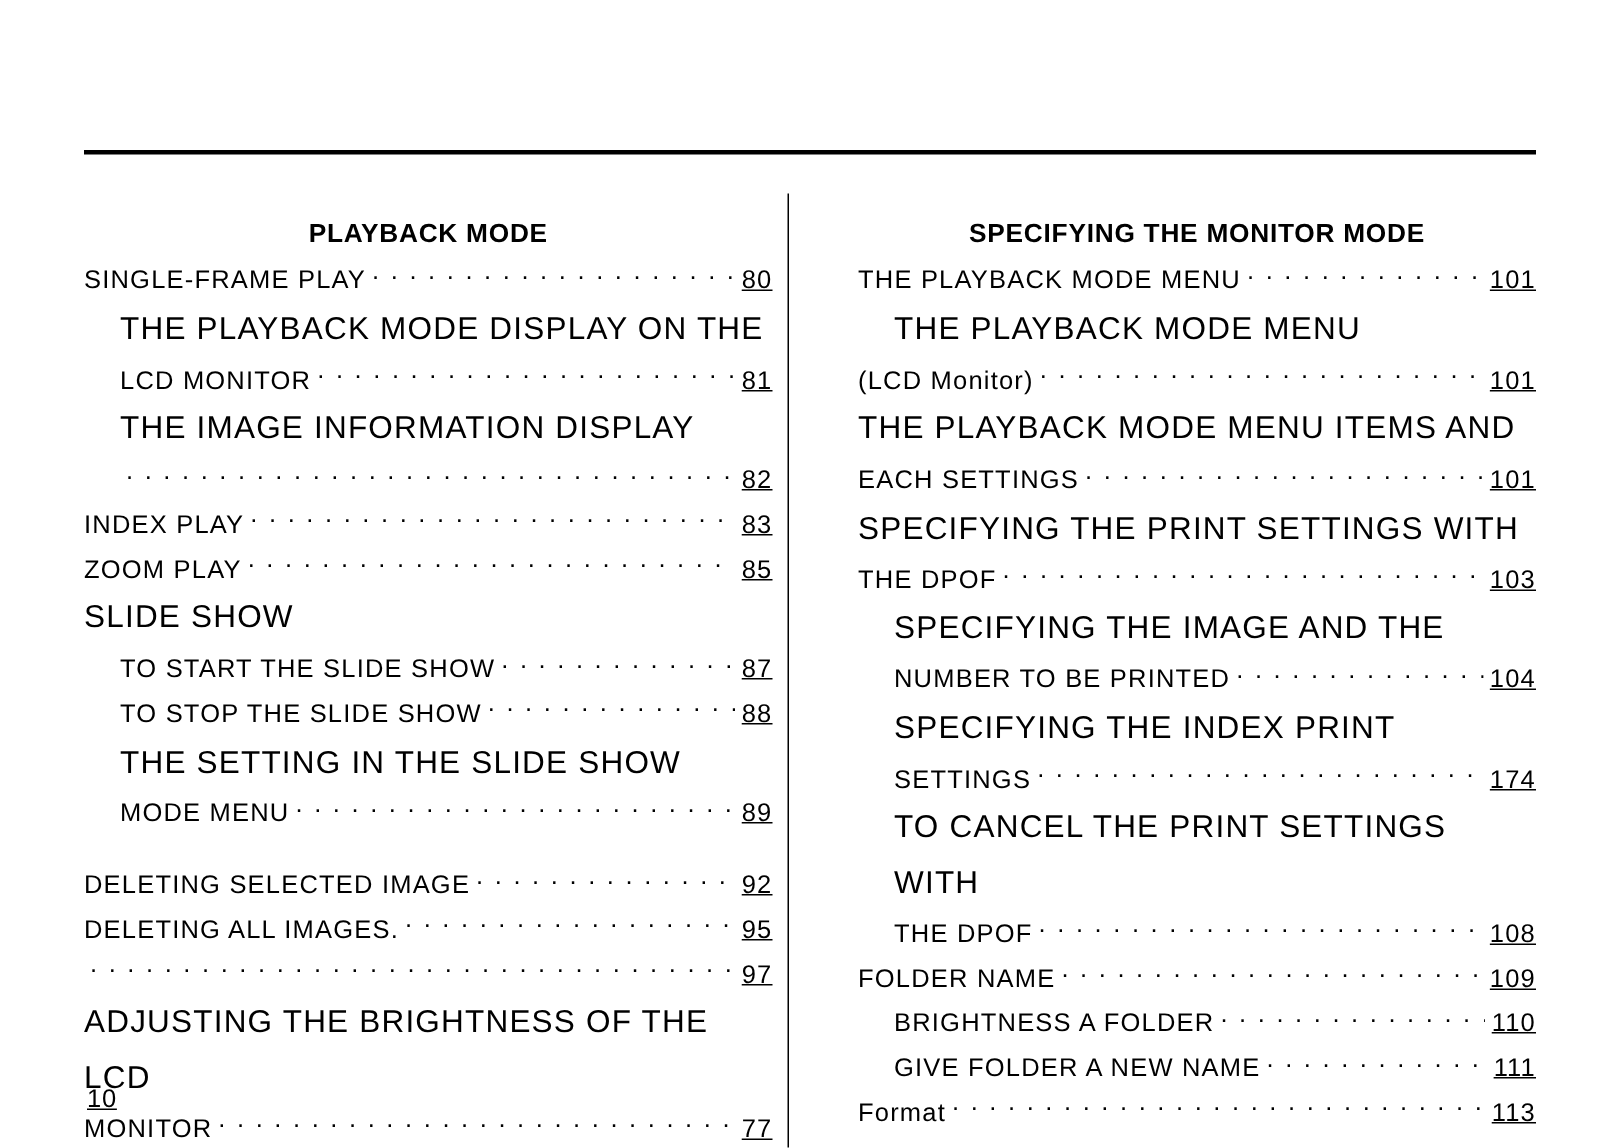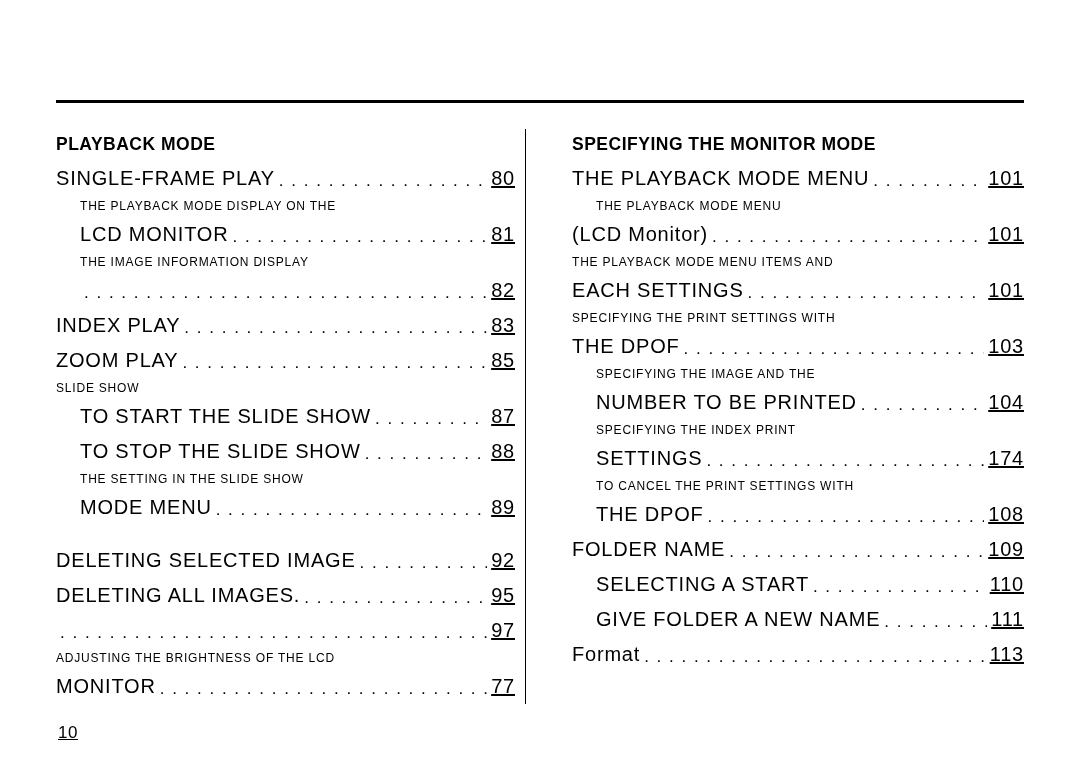"PLAYBACK MODE" .section-head { margin-top: 5px -> 16px; text-align: none -> center }
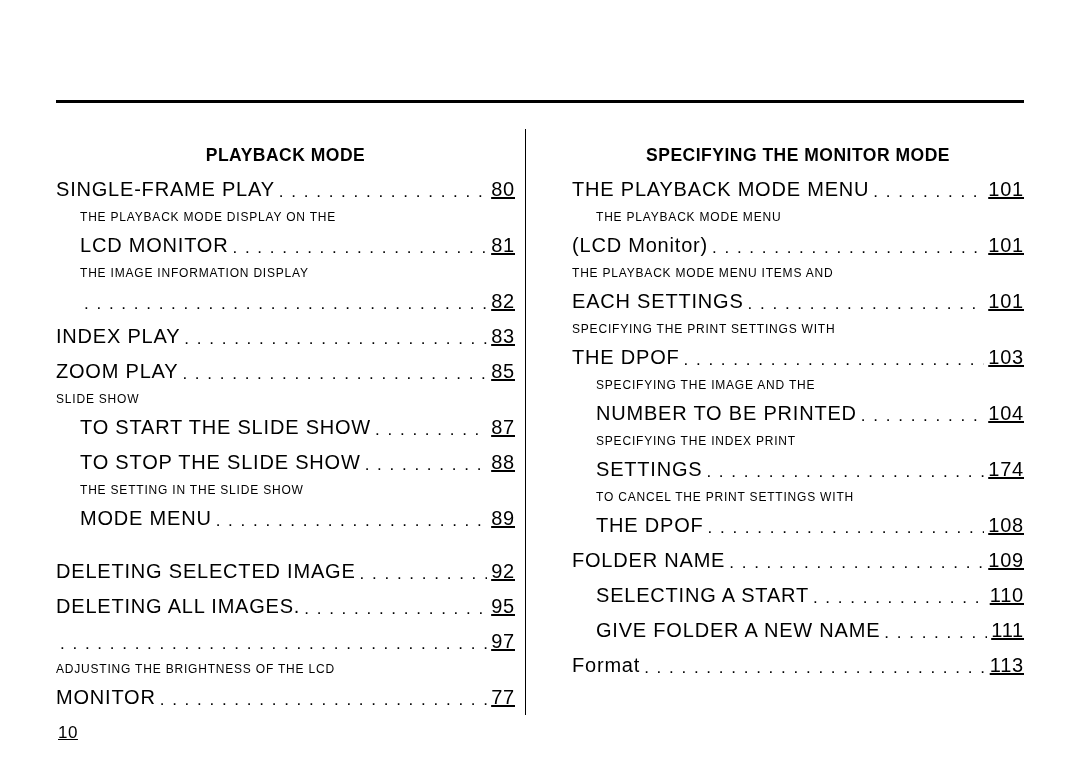"SINGLE-FRAME PLAY" .toc-line { align-items: flex-end -> center; font-size: 20px -> 17px }
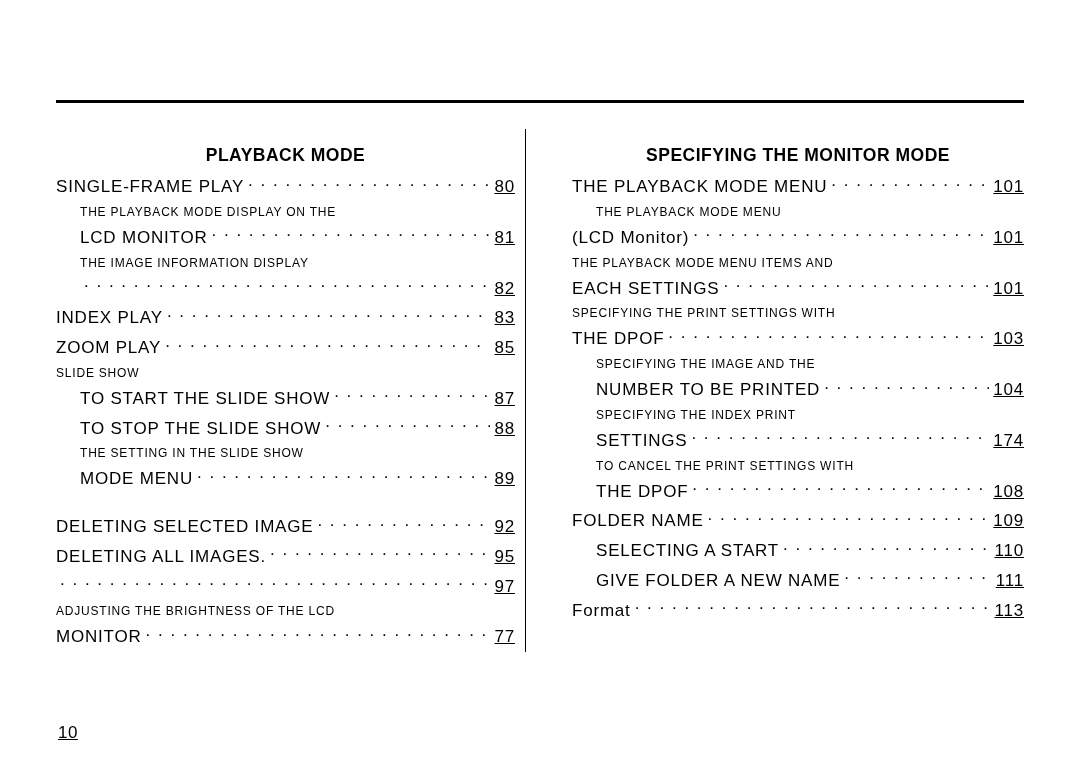"THE PLAYBACK MODE DISPLAY ON" .plain-line { font-size: 12px -> 21px }
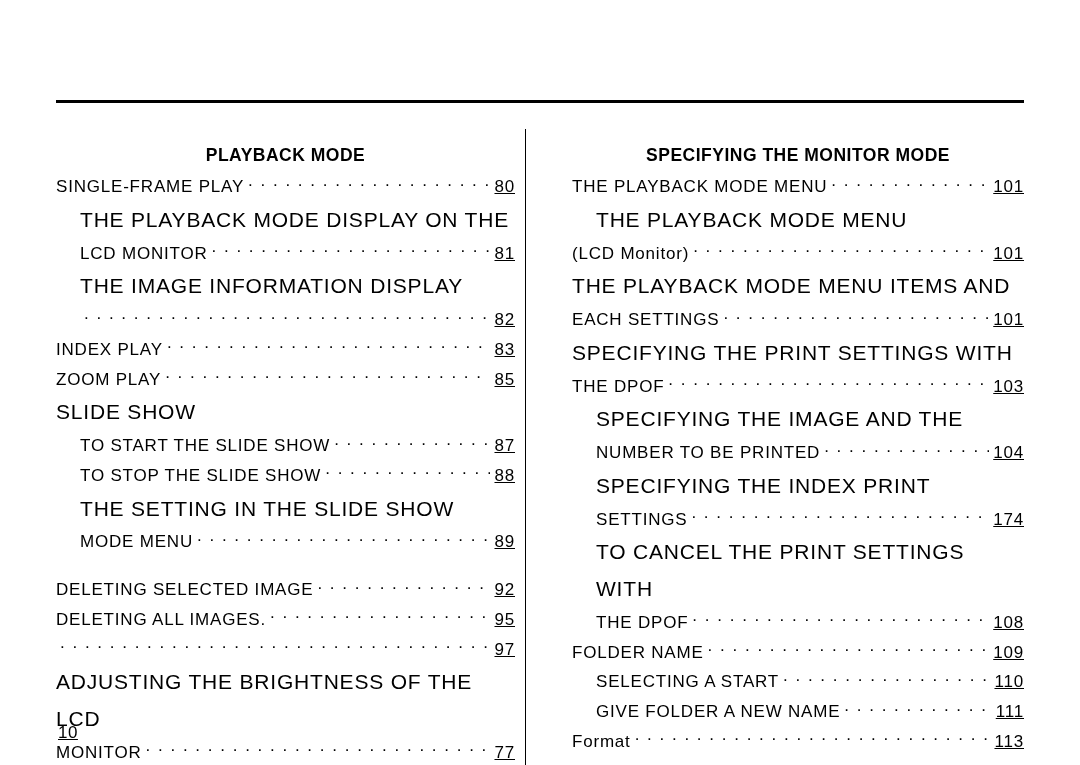"SELECTING A START" span.toc-label { text: SELECTING A START -> BRIGHTNESS A FOLDER }
